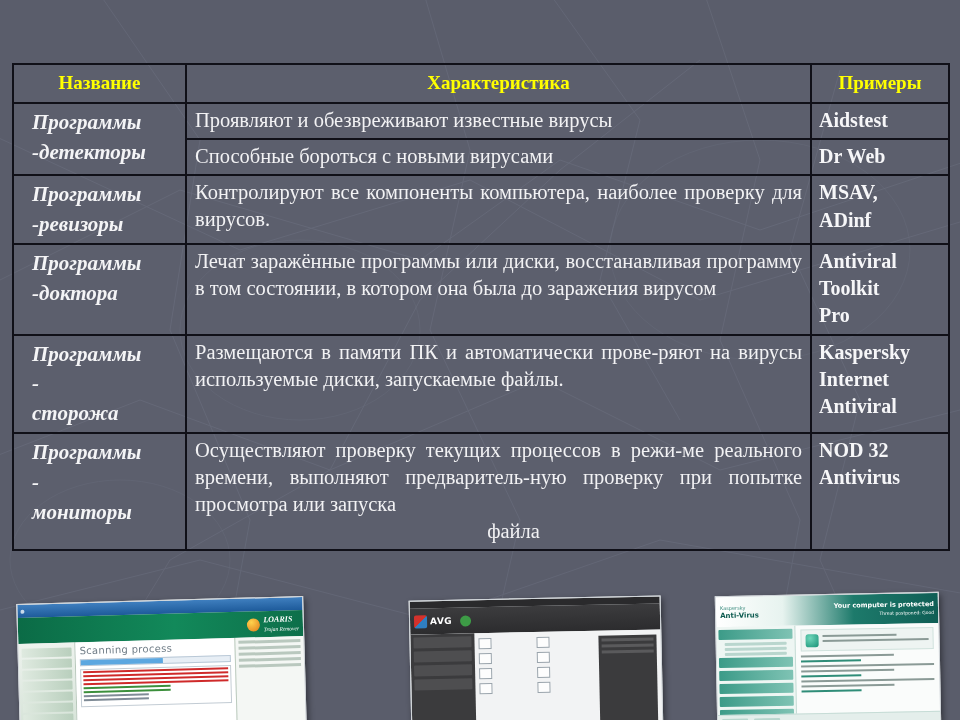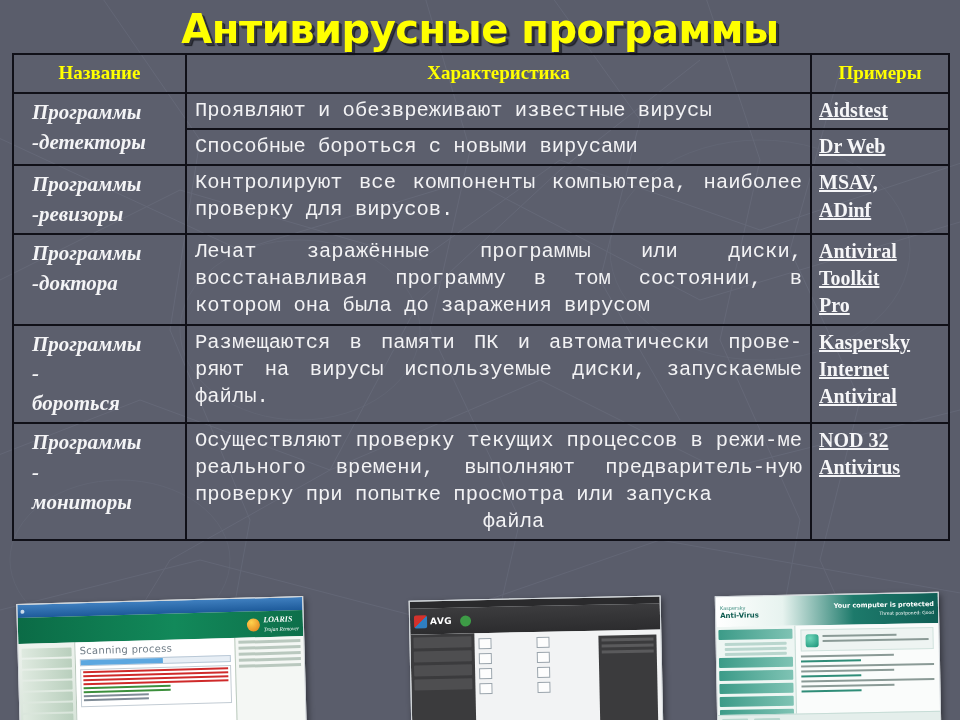"Антивирусные программы" div { html: <div>Антивирусные программы</div> -> none }
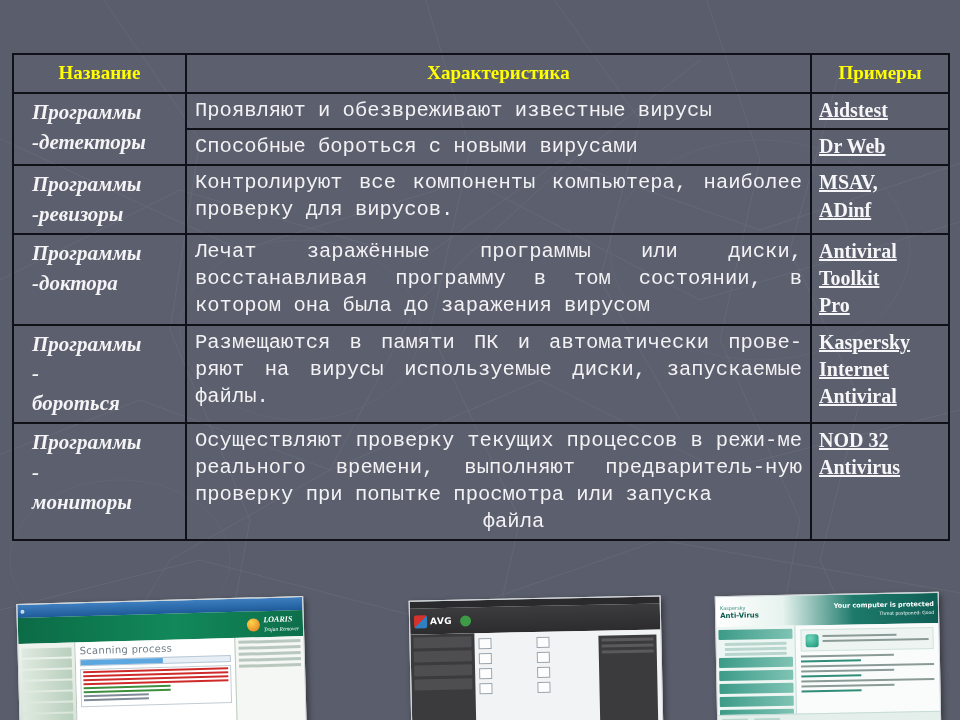"Название" #av-table { top: 53px -> 63px }
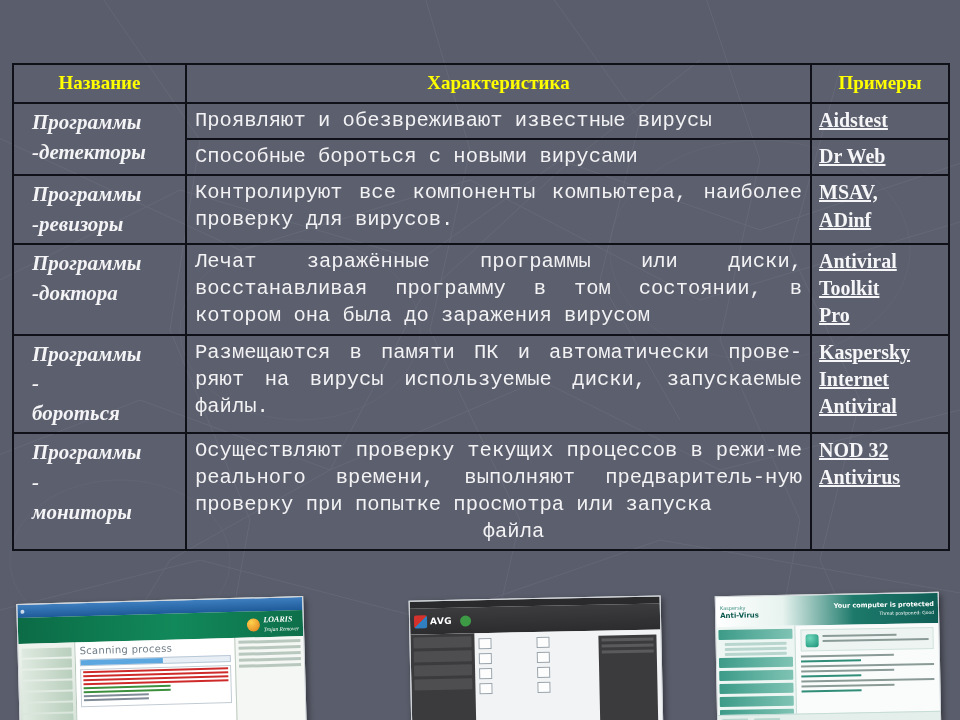"Проявляют и обезвреживают известные" .desc-cell { font-family: Liberation Mono, monospace -> none }
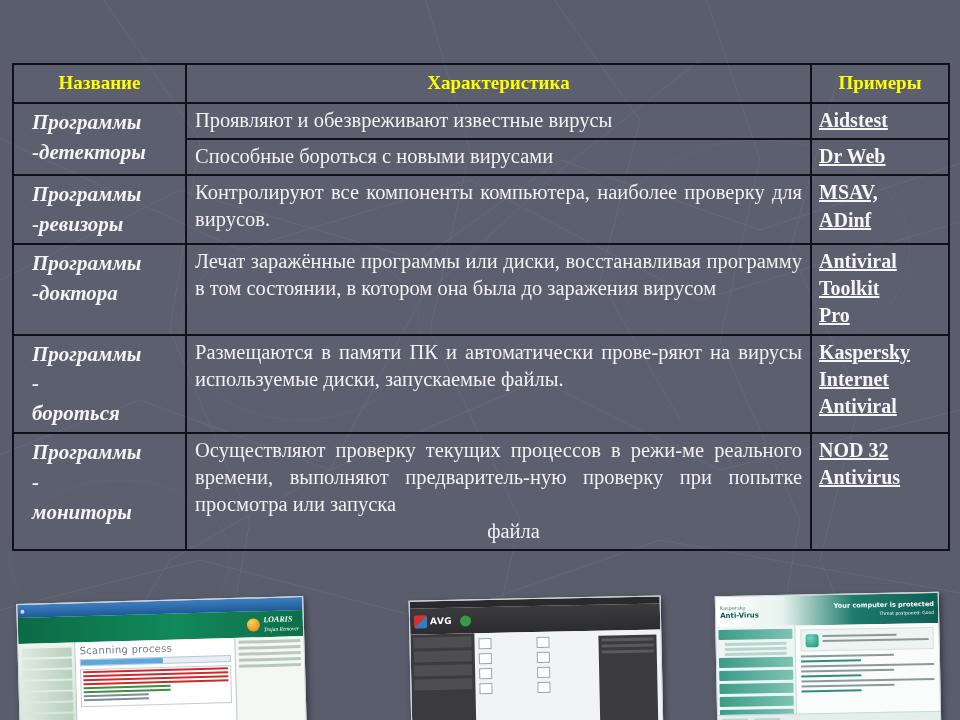"Aidstest" .ex-cell { text-decoration: underline -> none }
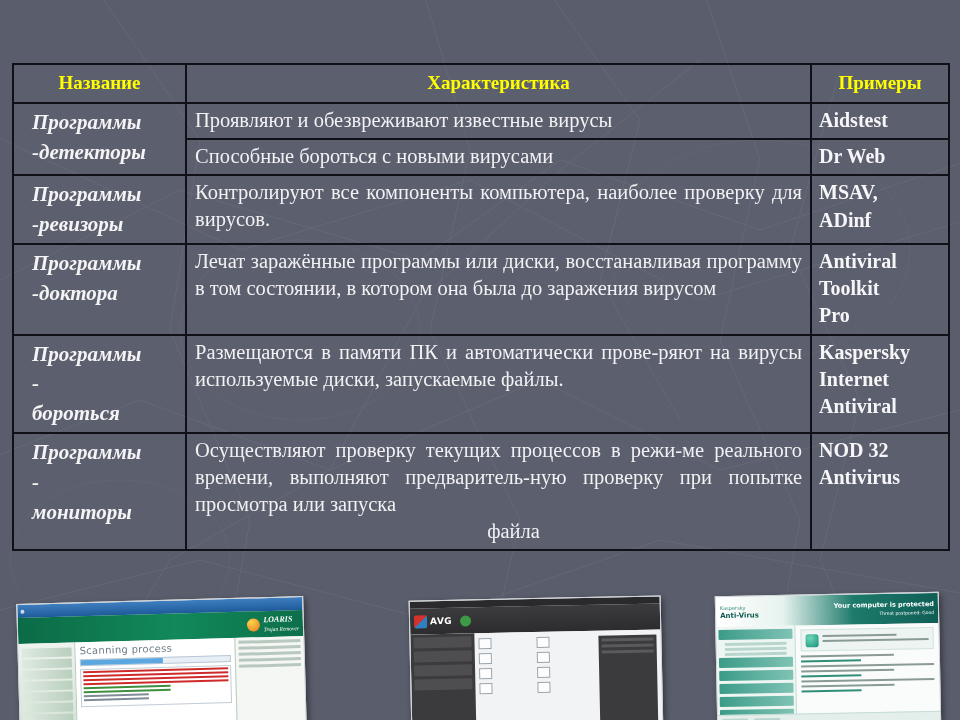"бороться" span.nm-line { text: бороться -> сторожа }
